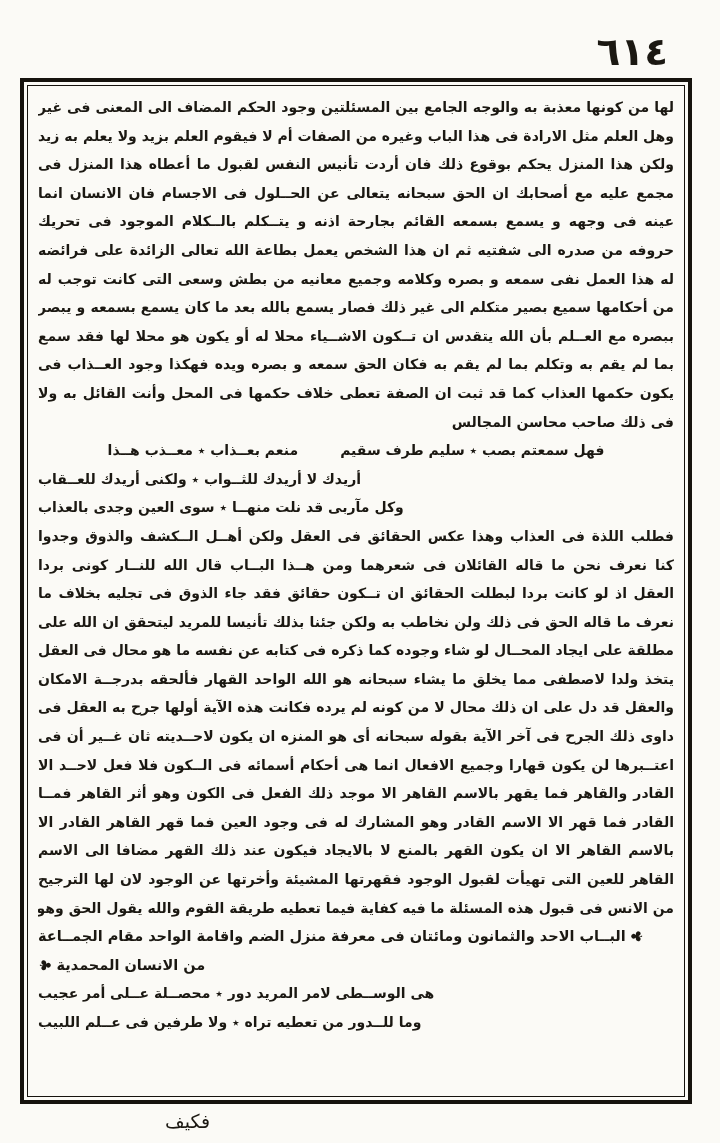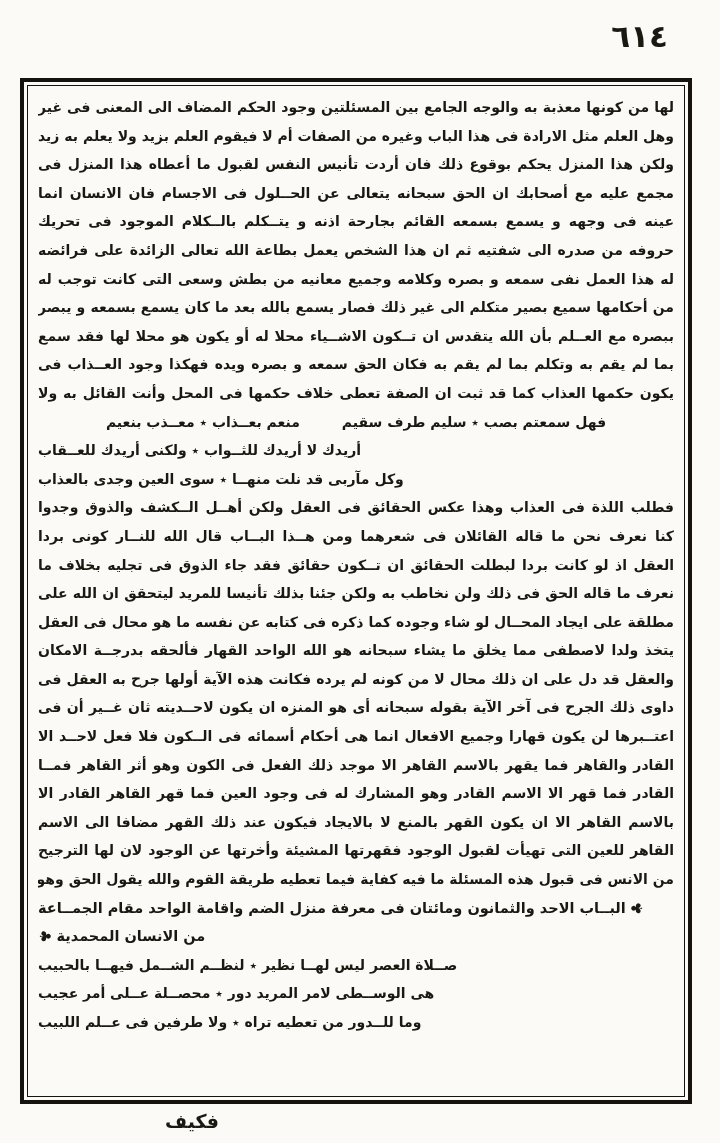"٦١٤" .page-number { font-size: 31px -> 39px; top: 18px -> 29px }
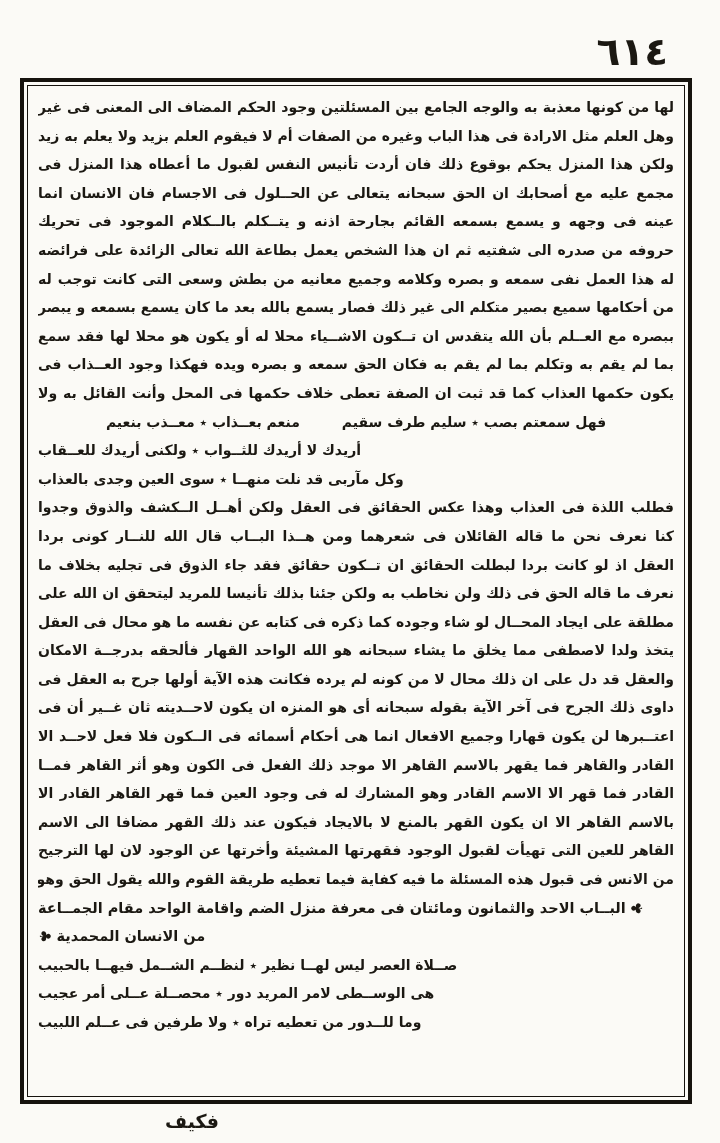"فى ذلك صاحب محاسن المجالس" div.ln { html: none -> <div>فى ذلك صاحب محاسن المجالس</div> }
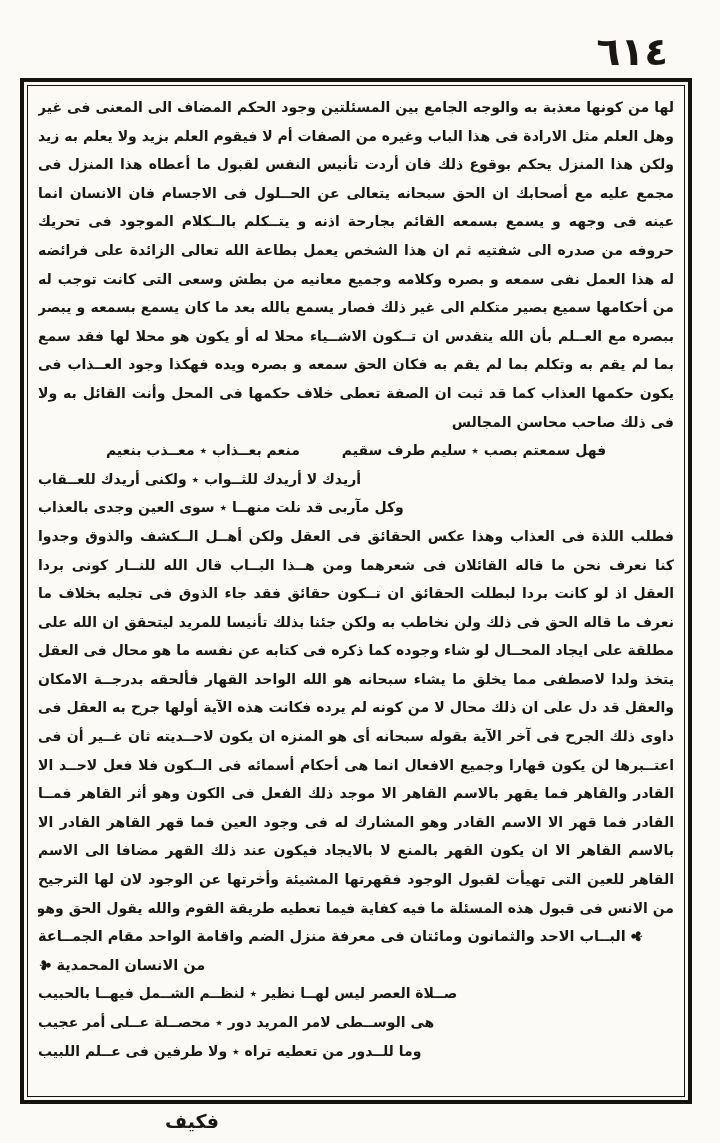"منعم بعــذاب ٭ معــذب بنعيم" span { text: بنعيم -> هــذا }
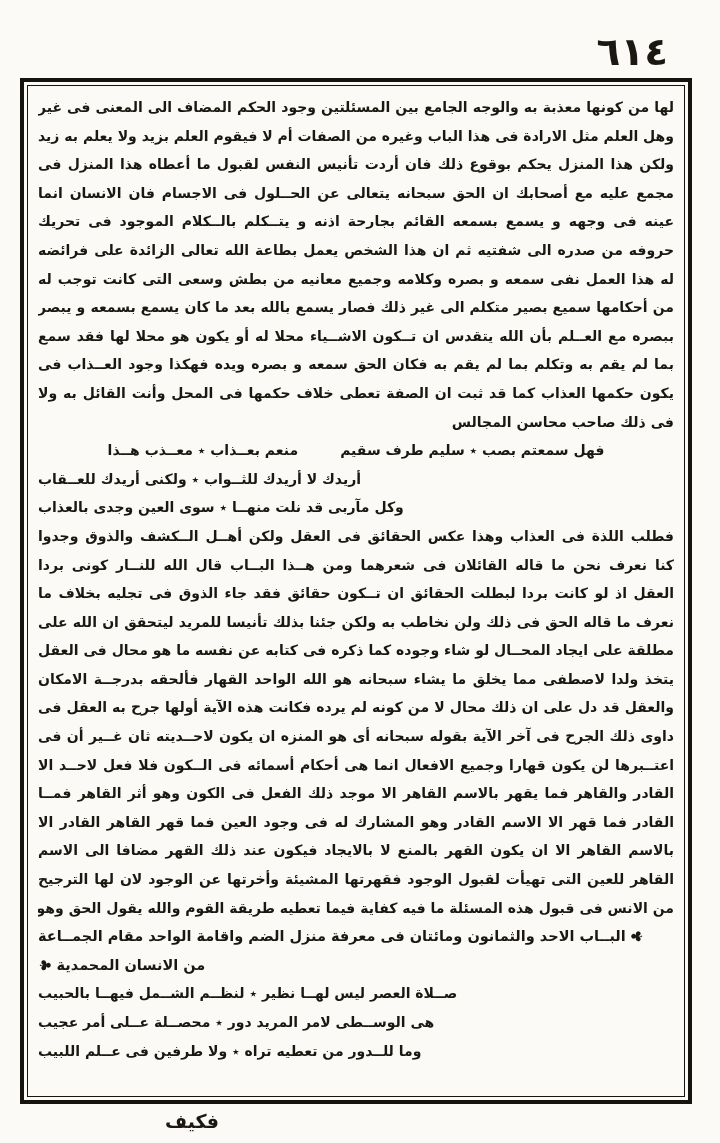"صــلاة العصر ليس لهــا نظير" div.ln { html: <div>صــلاة العصر ليس لهــا نظير ٭ لنظــم الشــمل فيهــا بالحبيب</div> -> none }
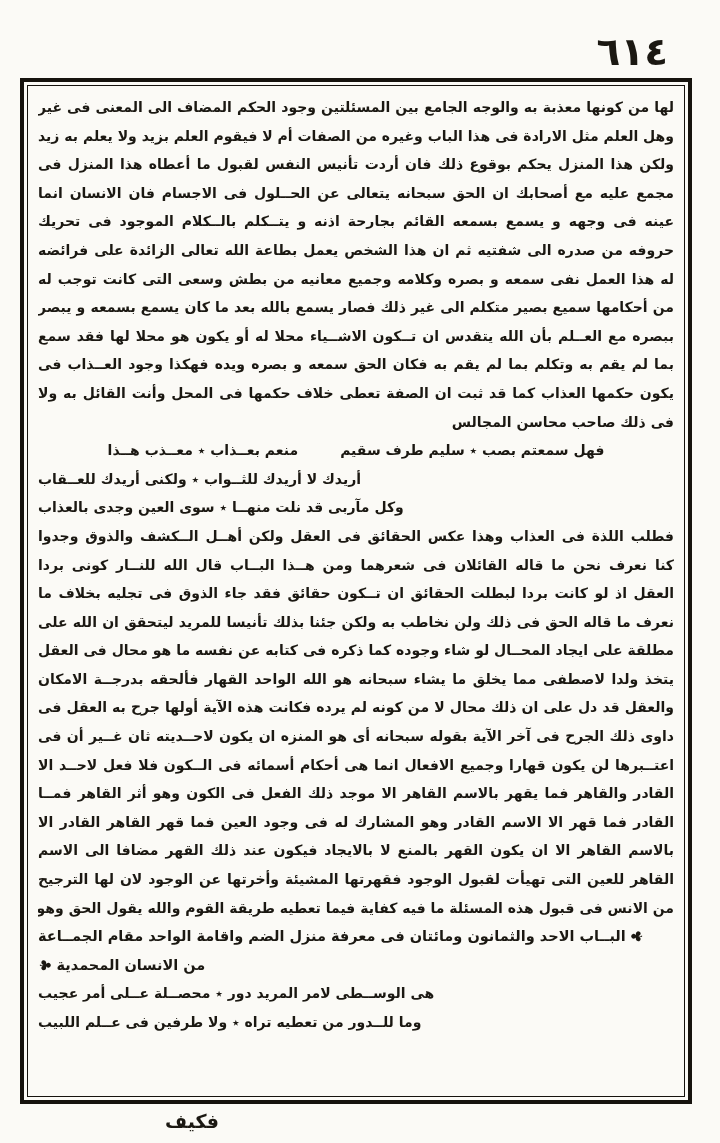"فكيف" .catchword { font-weight: bold -> normal }
